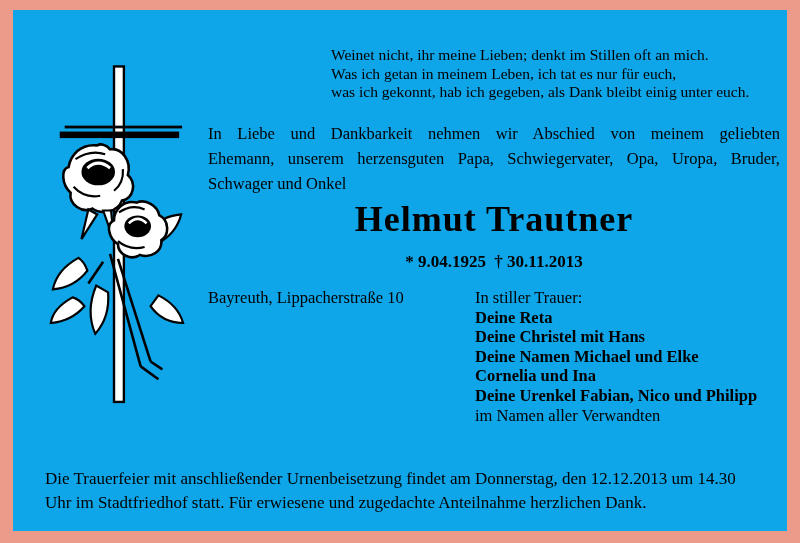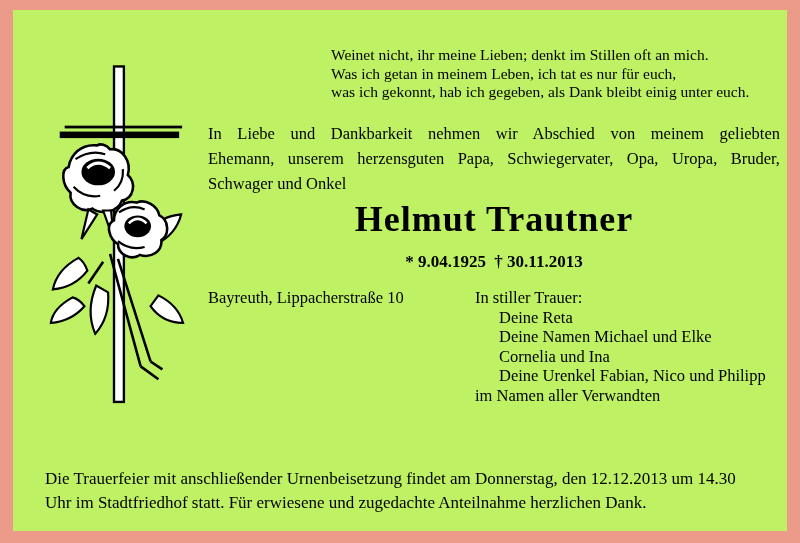"Weinet nicht, ihr meine Lieben;" div.frame { background: #bef264 -> #0ea5e9 }
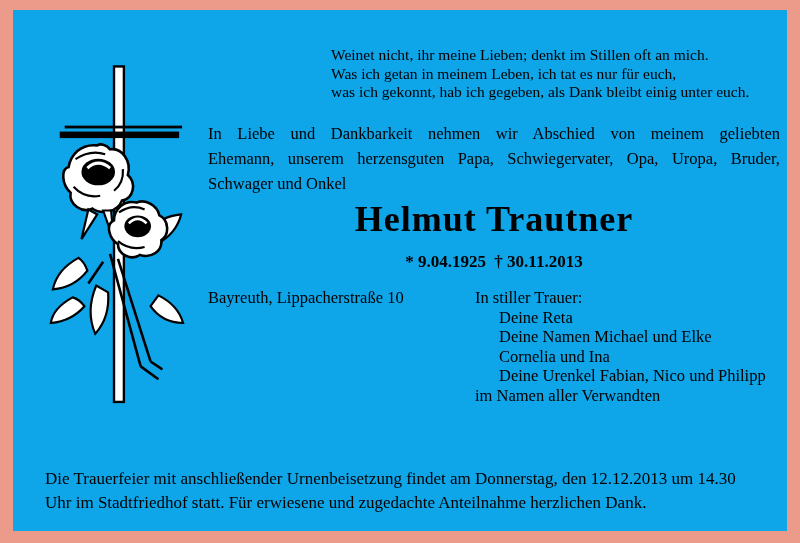"Deine Reta" .mourners .bold { font-weight: normal -> bold; margin-left: 24px -> none }
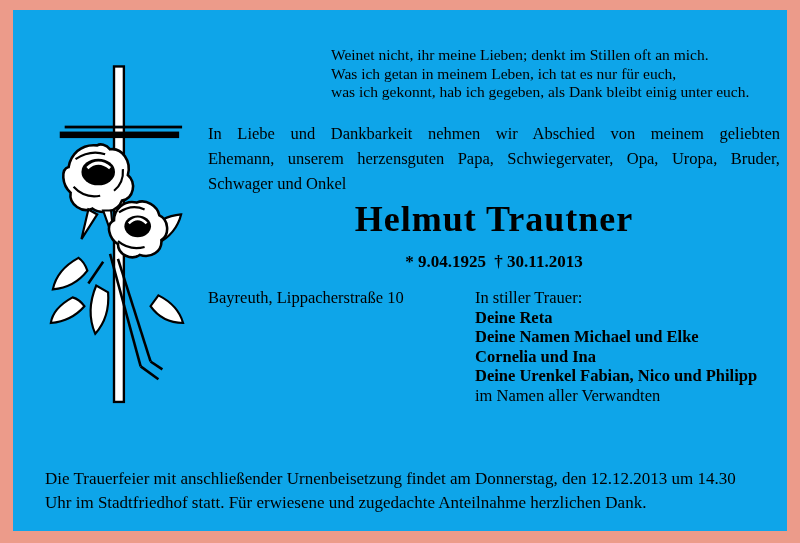"Deine Christel mit Hans" div.bold { html: none -> <div>Deine Christel mit Hans</div> }
